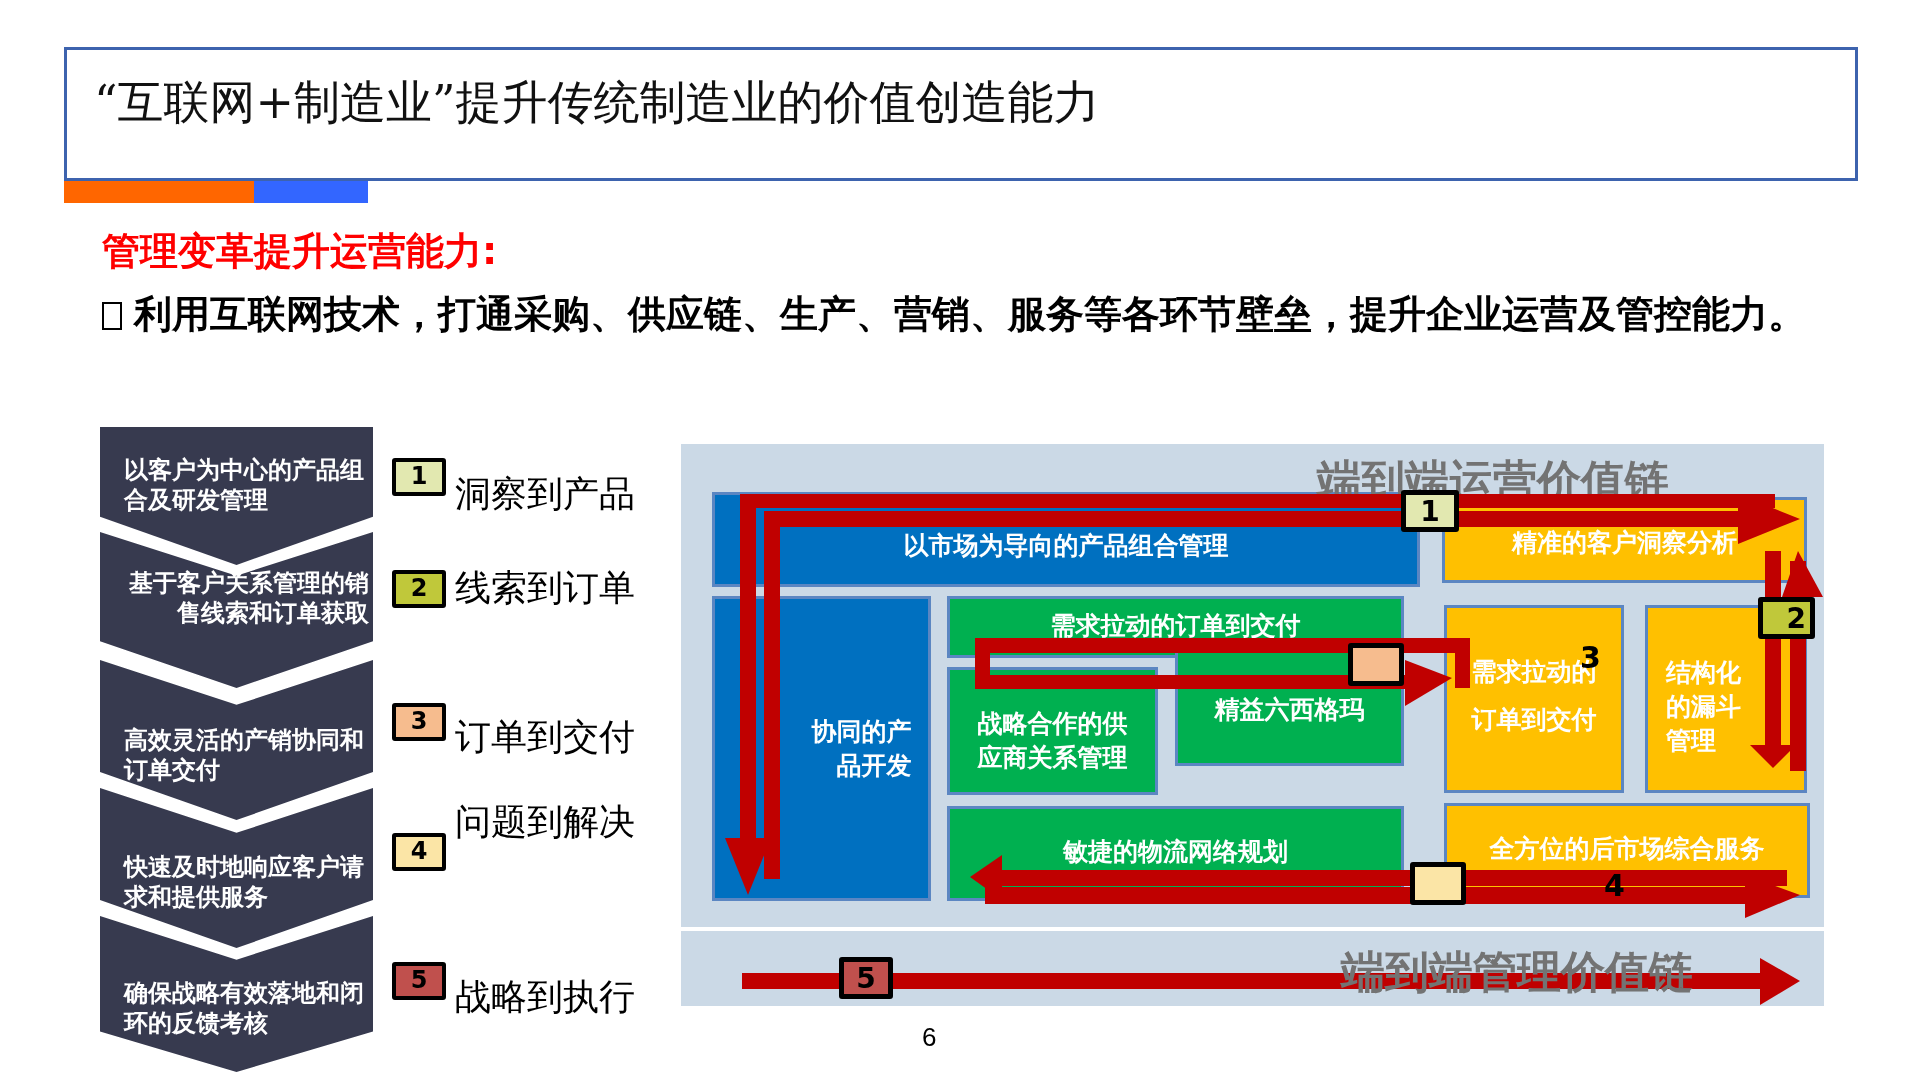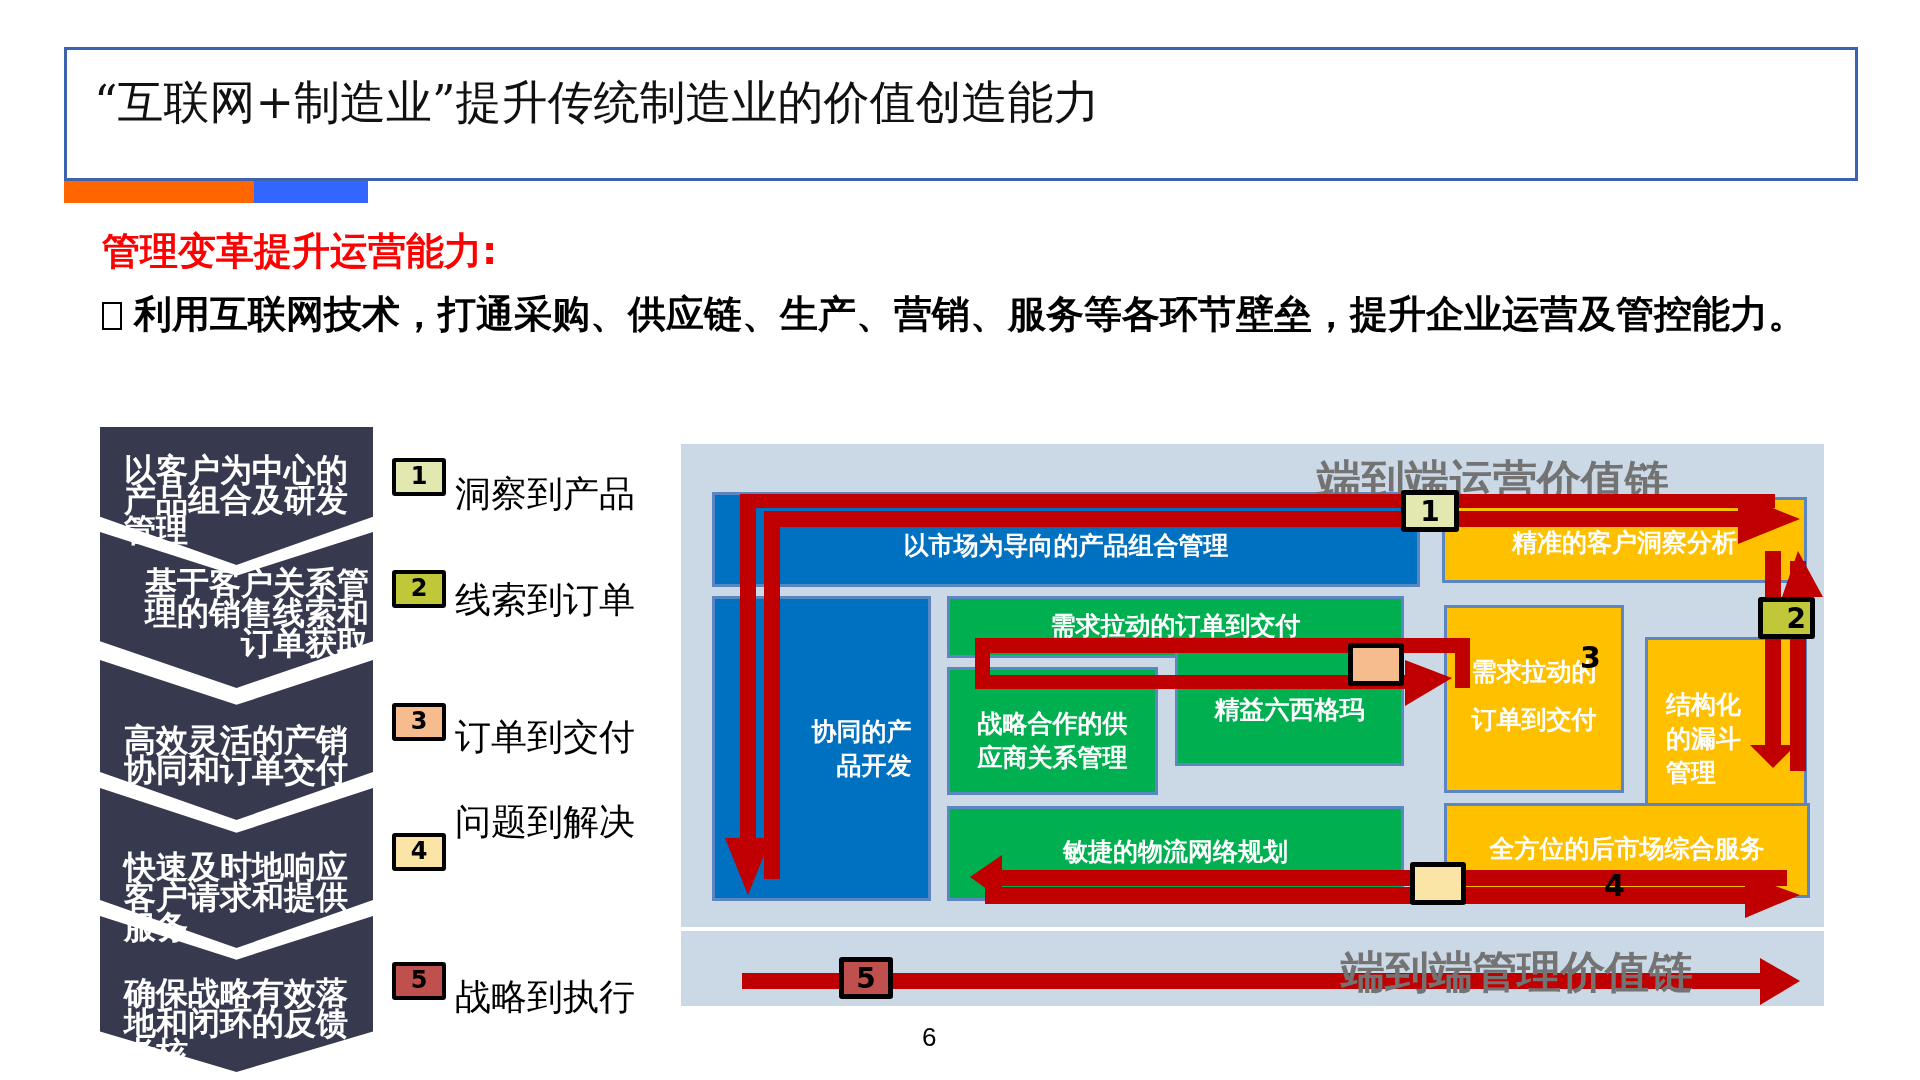"以客户为中心的产品组合及研发管理" .chev-text { font-size: 32px -> 24px }
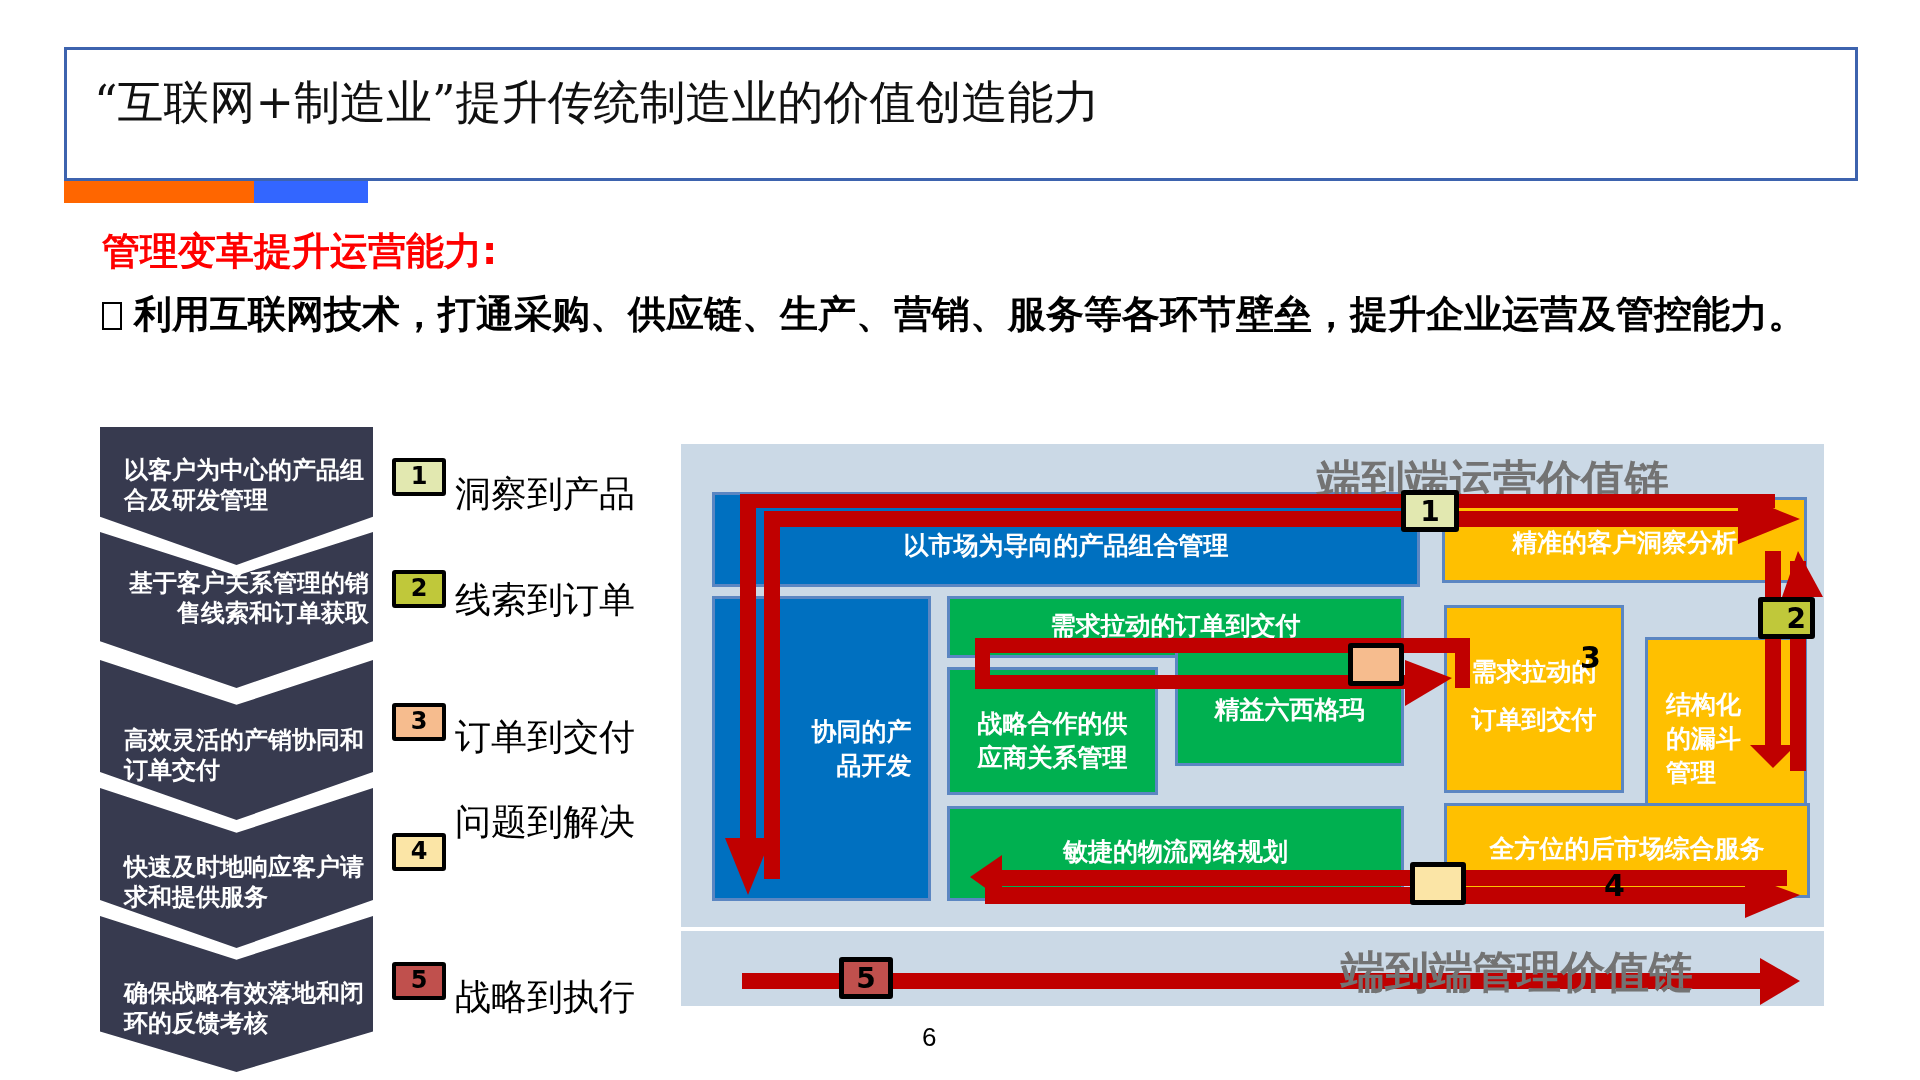"线索到订单" div.step-label { top: 576px -> 564px }
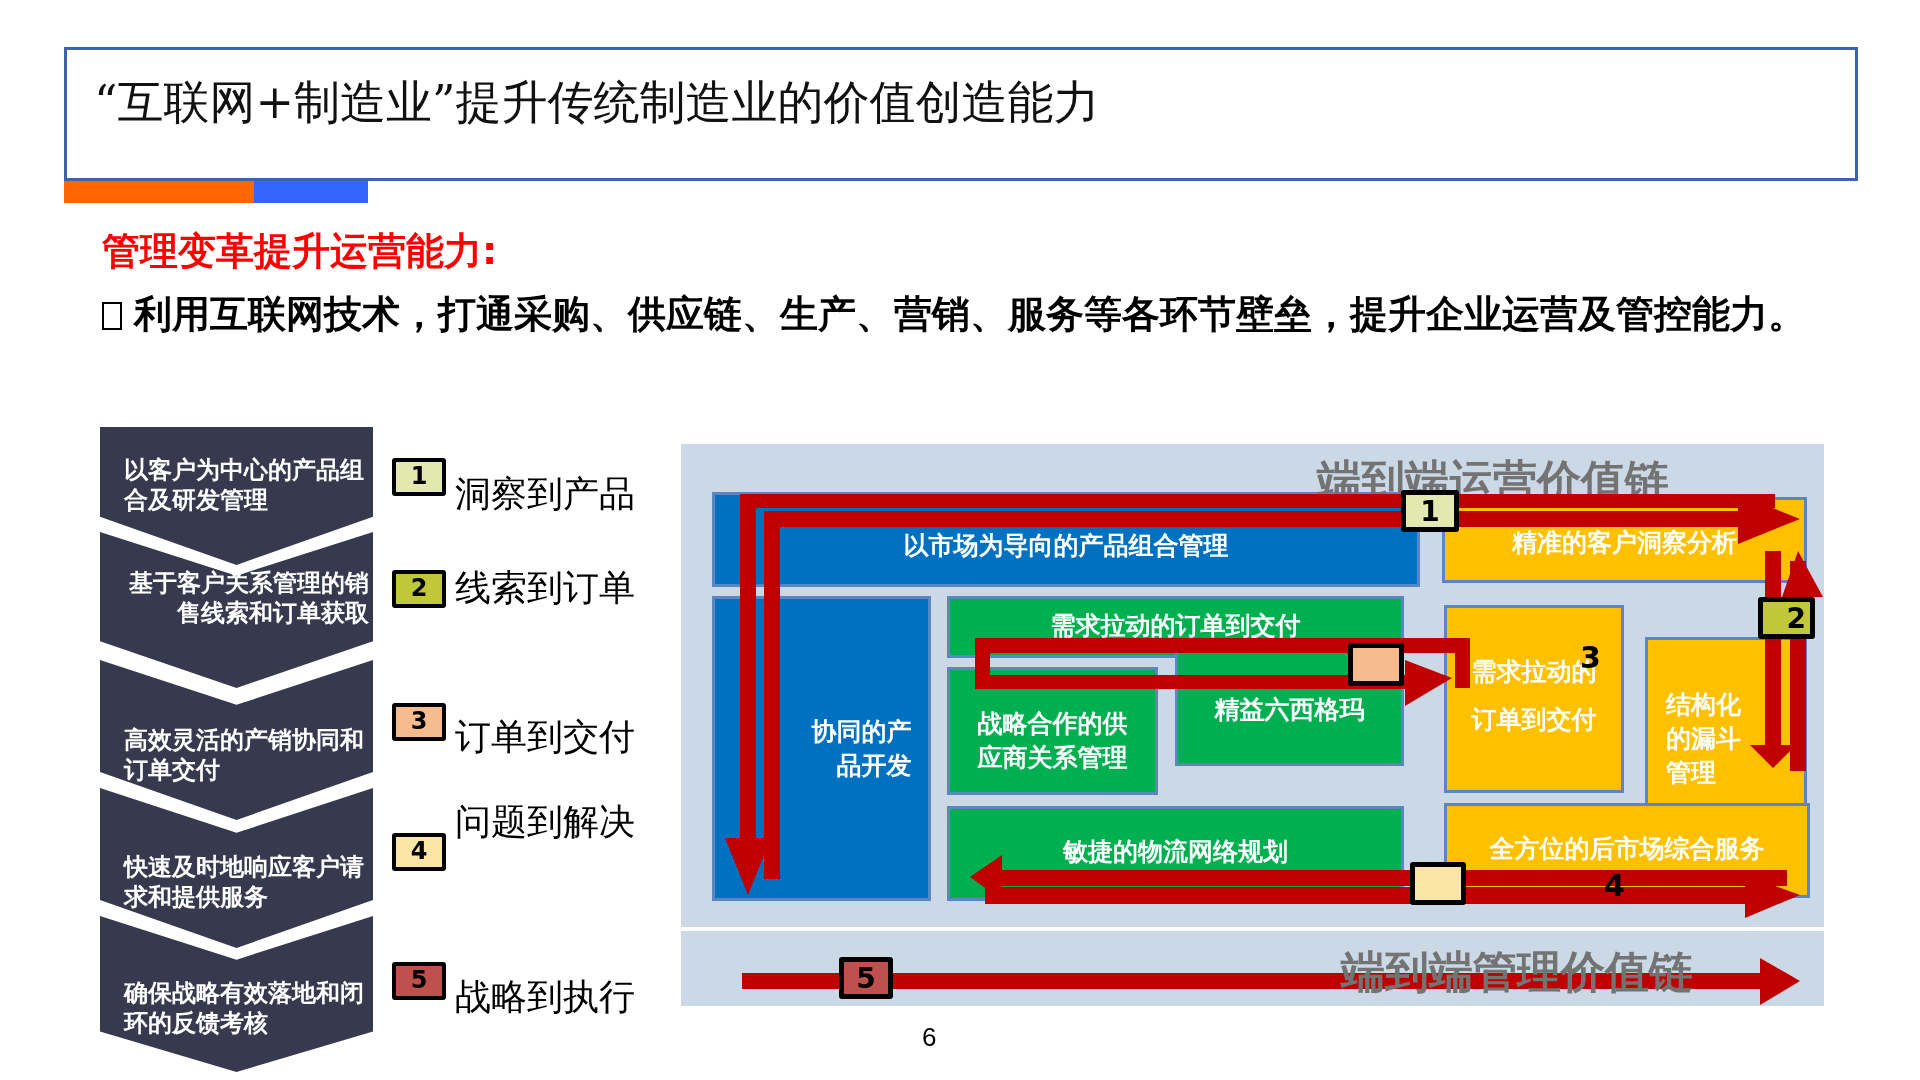"结构化的漏斗管理" div.box { margin-top: 32px -> none }
